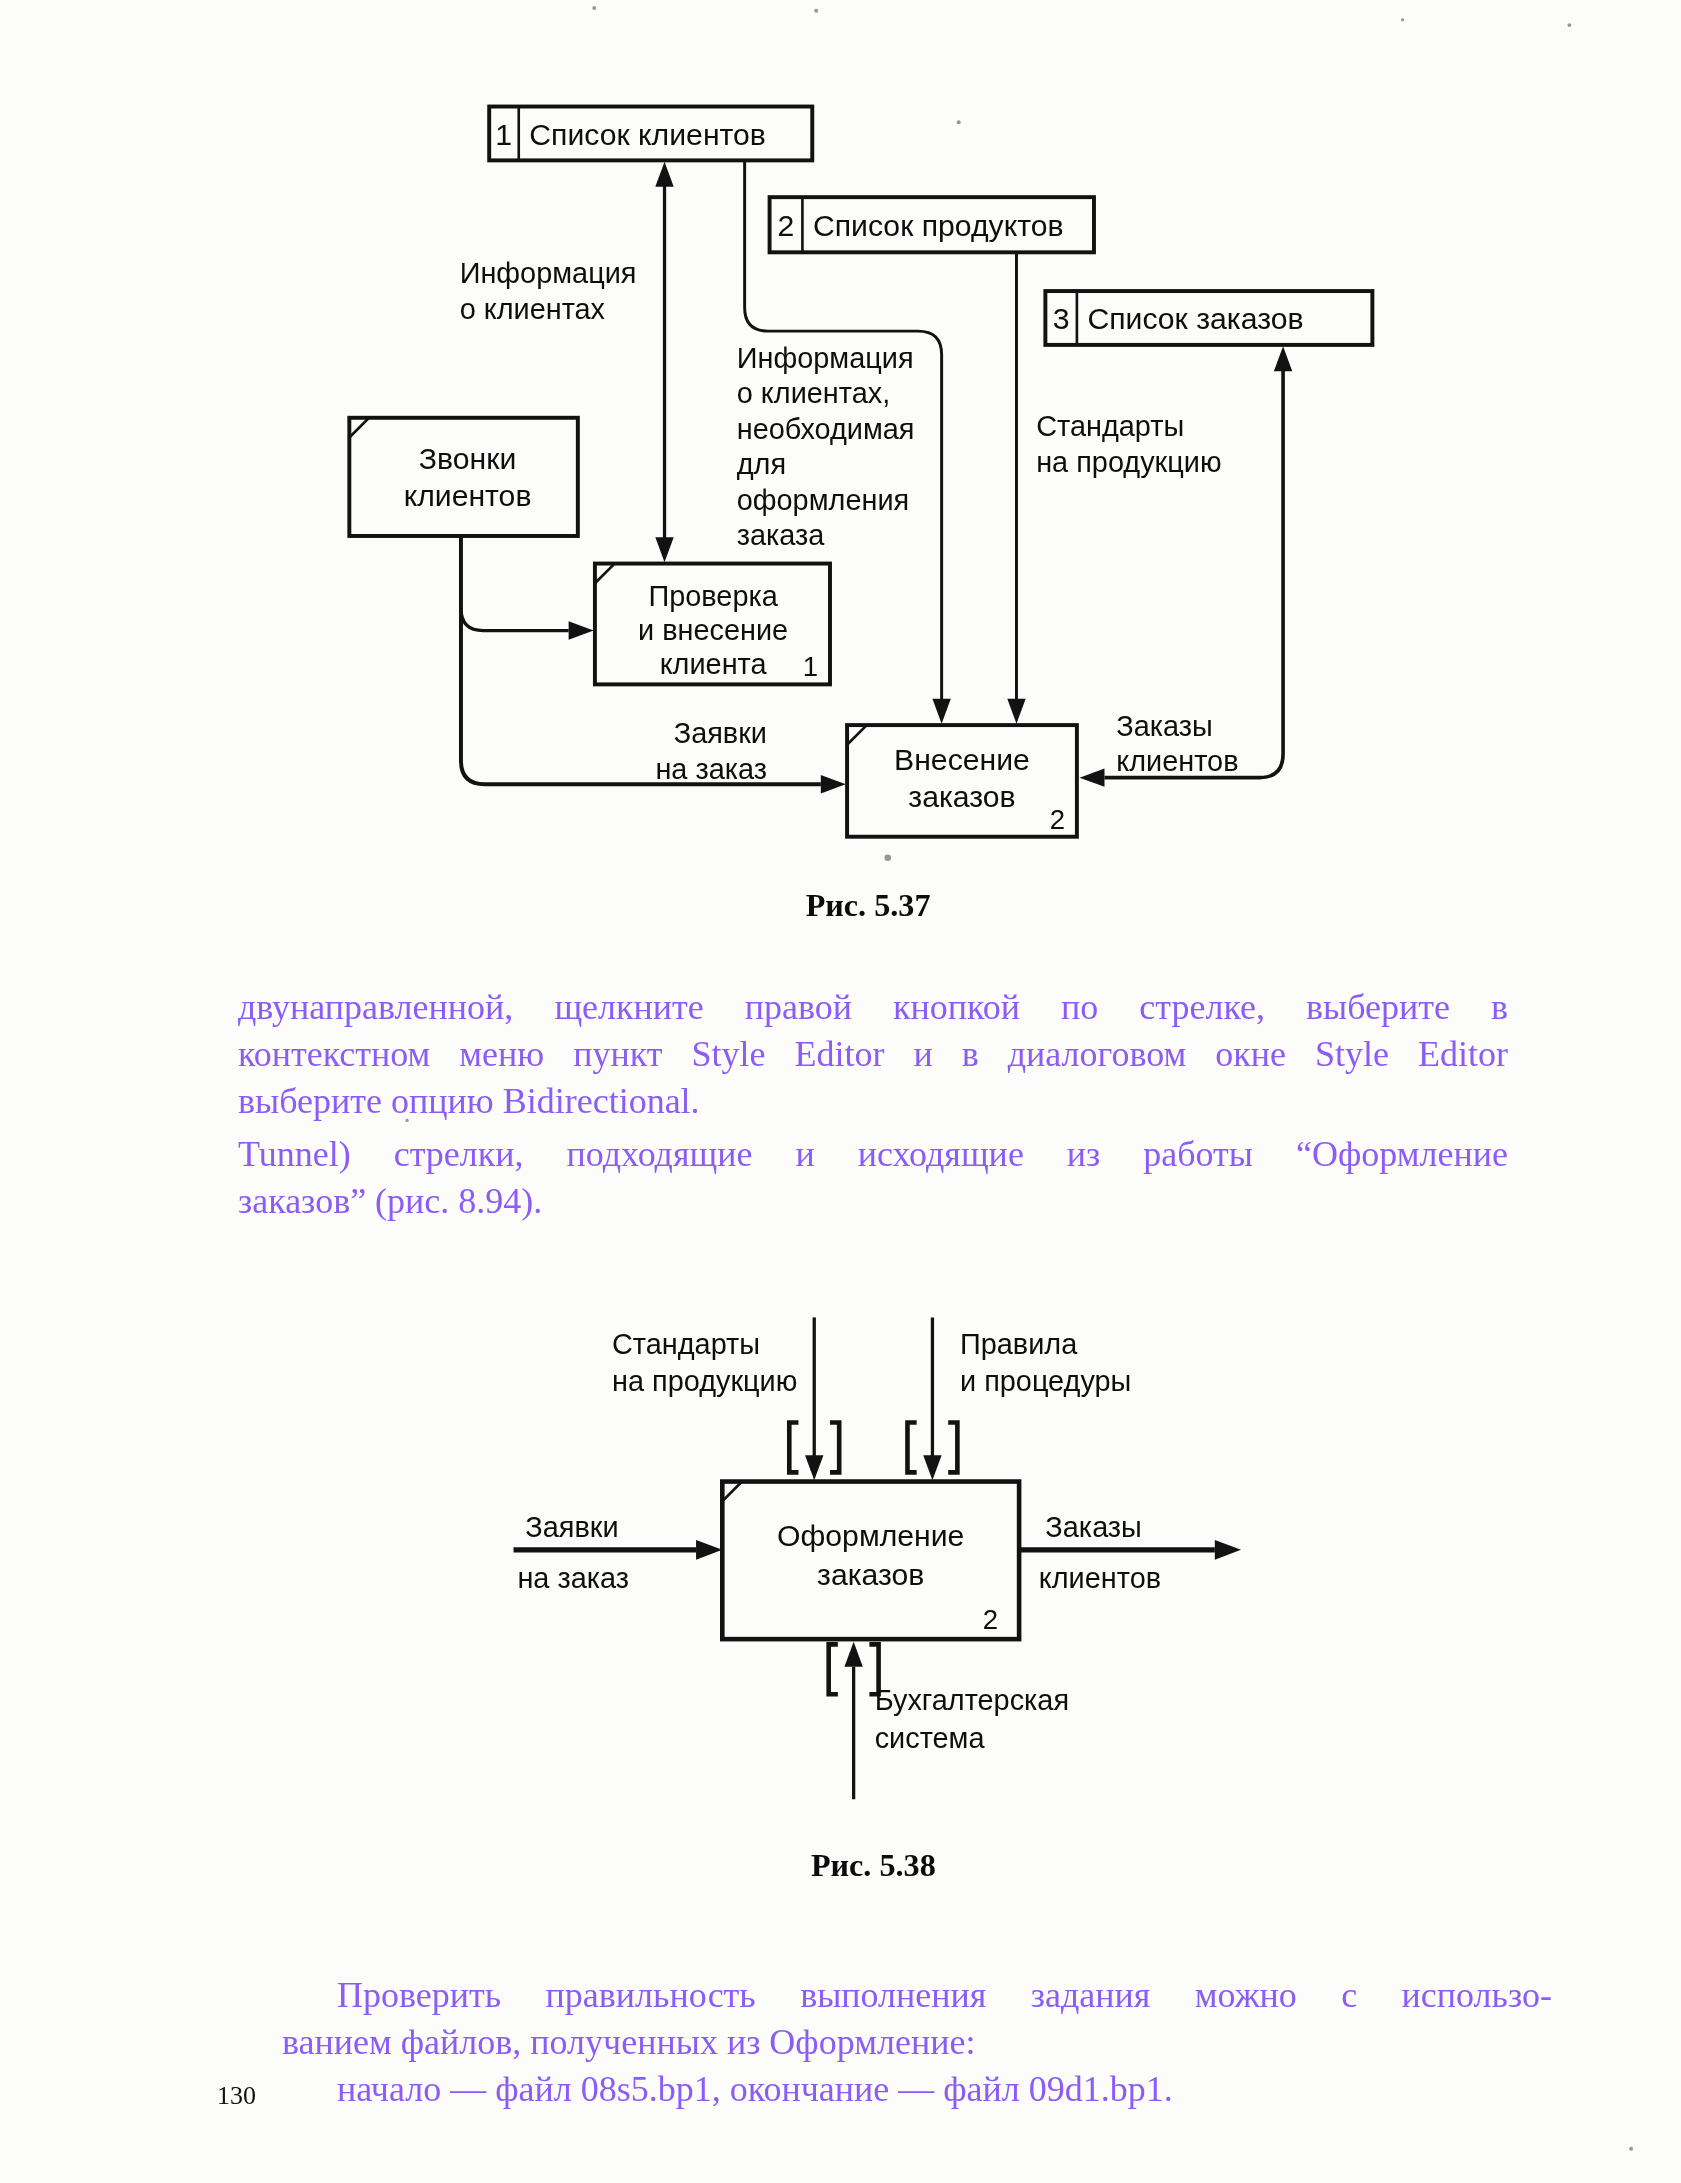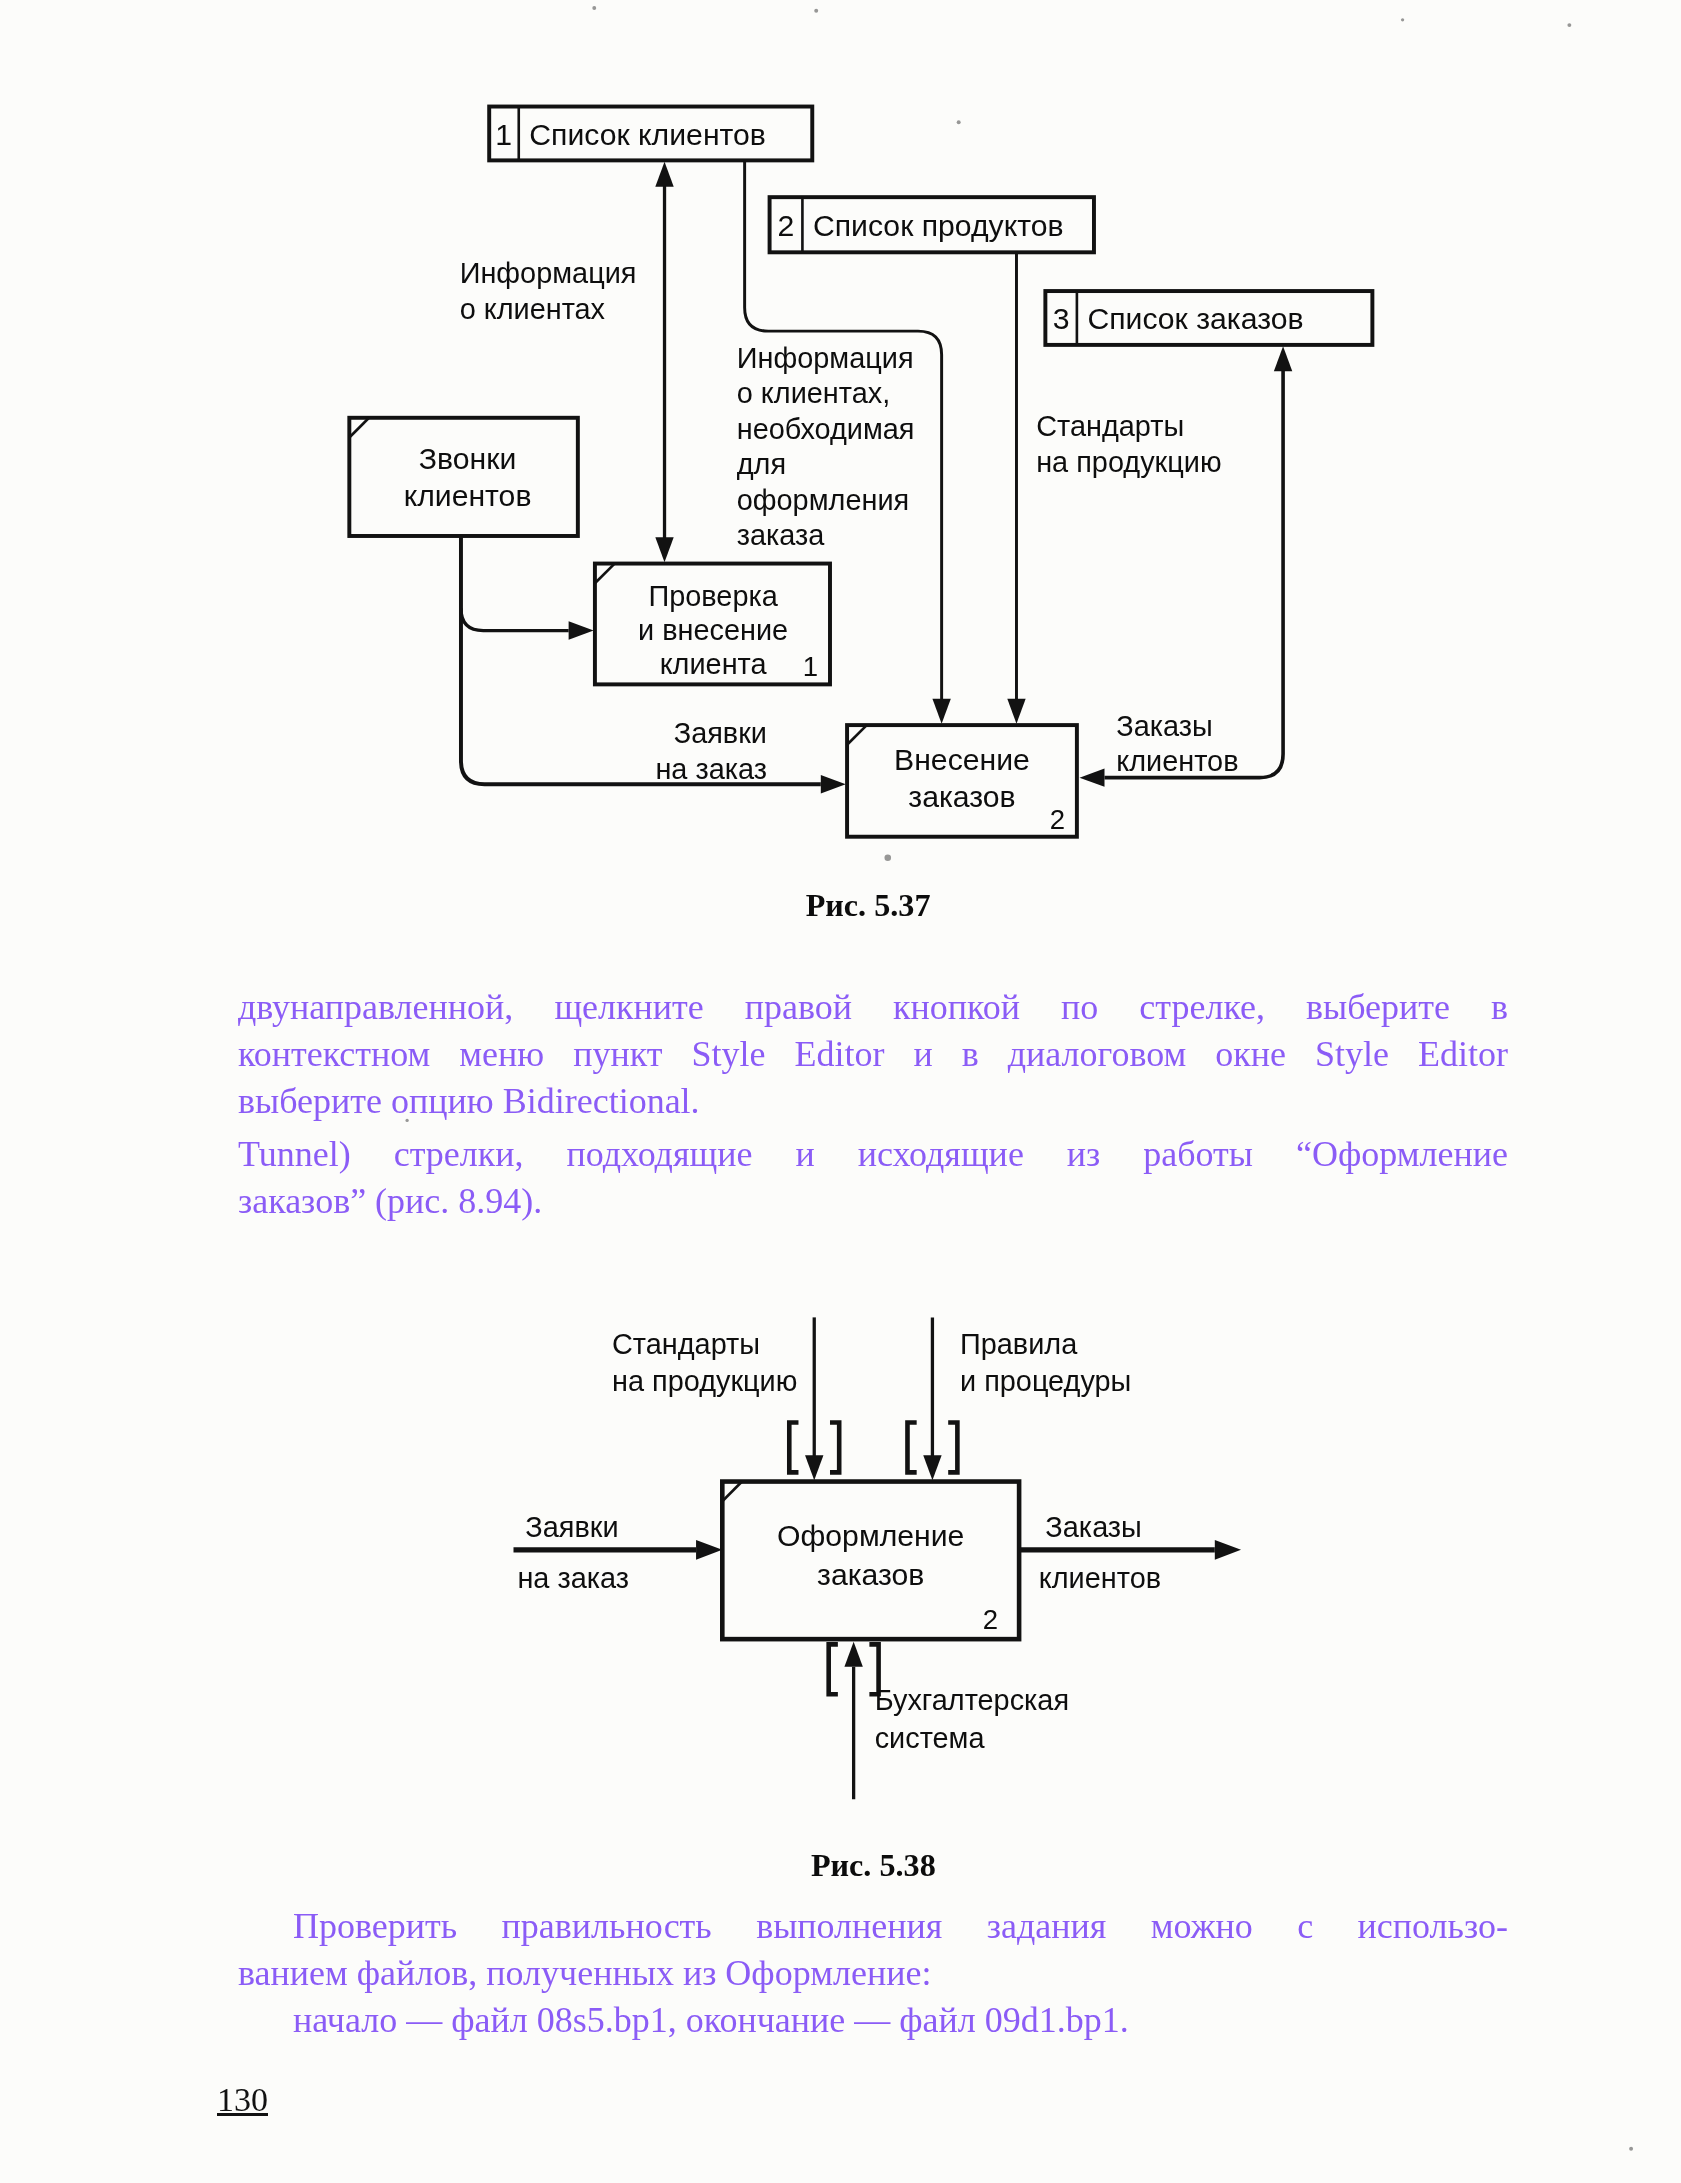"Проверить правильность выполнения" div.para { margin-left: none -> 44px; top: 1903px -> 1972px }
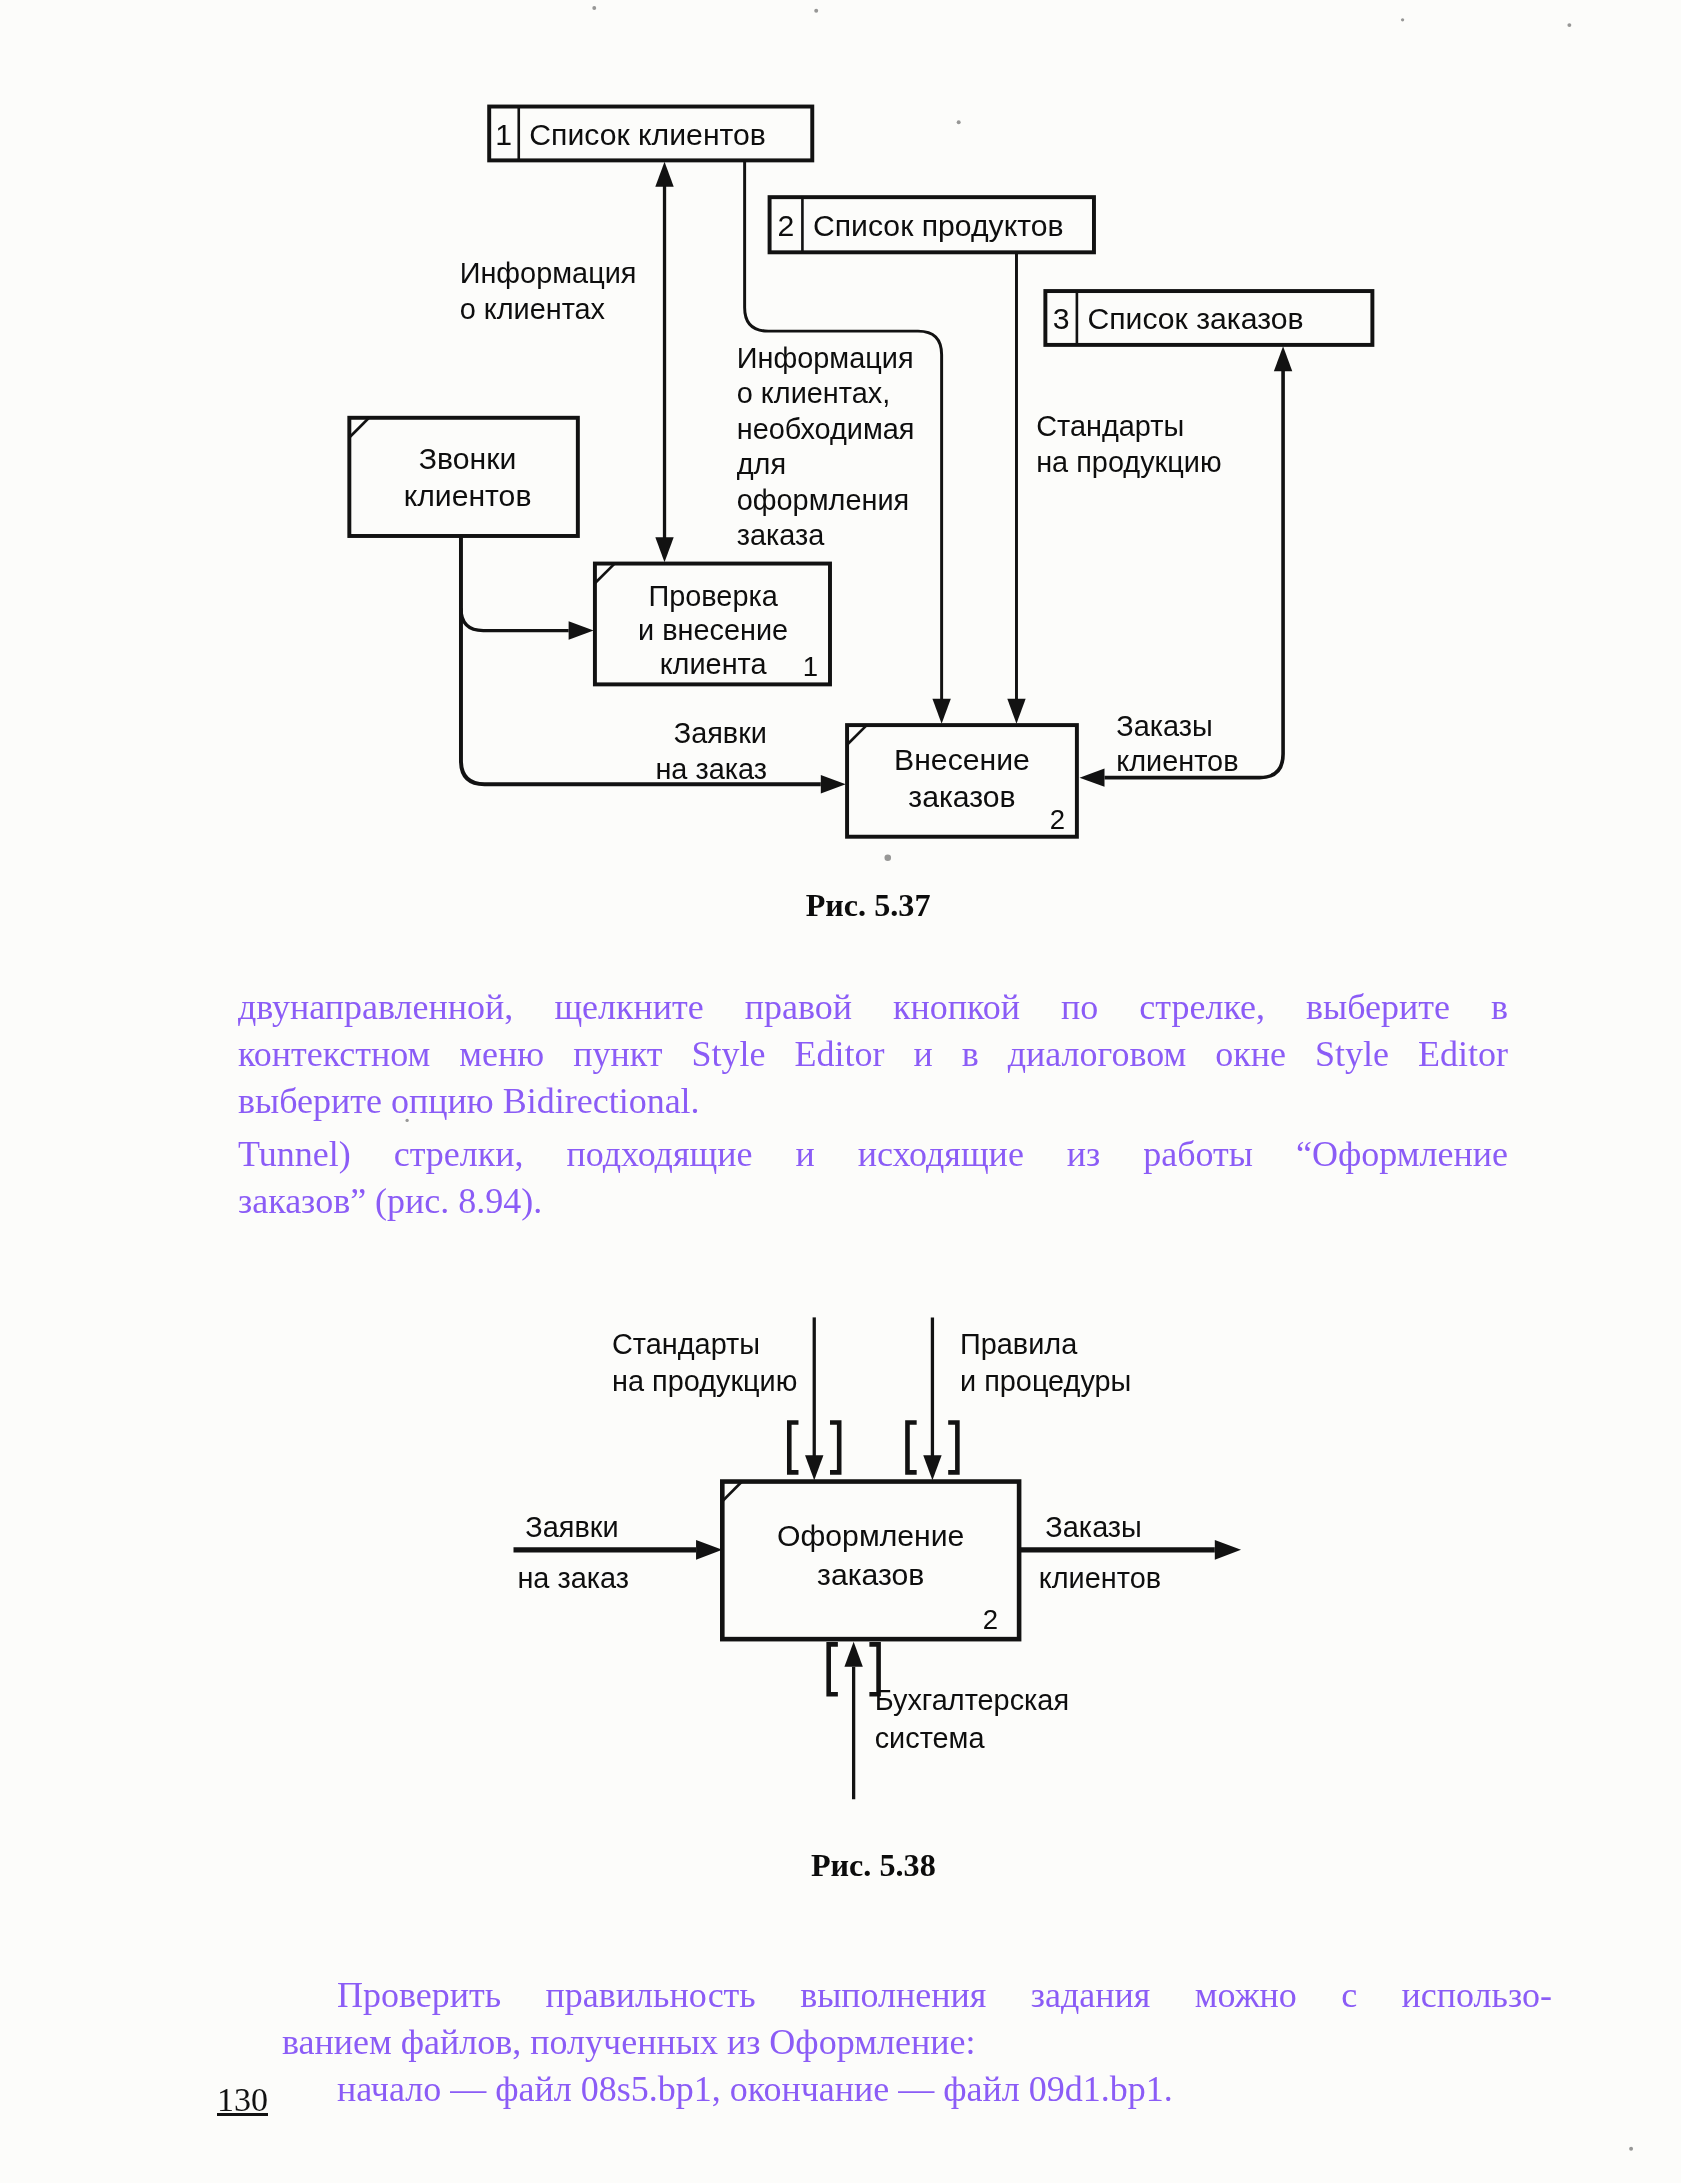"130" .pagenum { font-size: 34px -> 26px; text-decoration: underline -> none }
